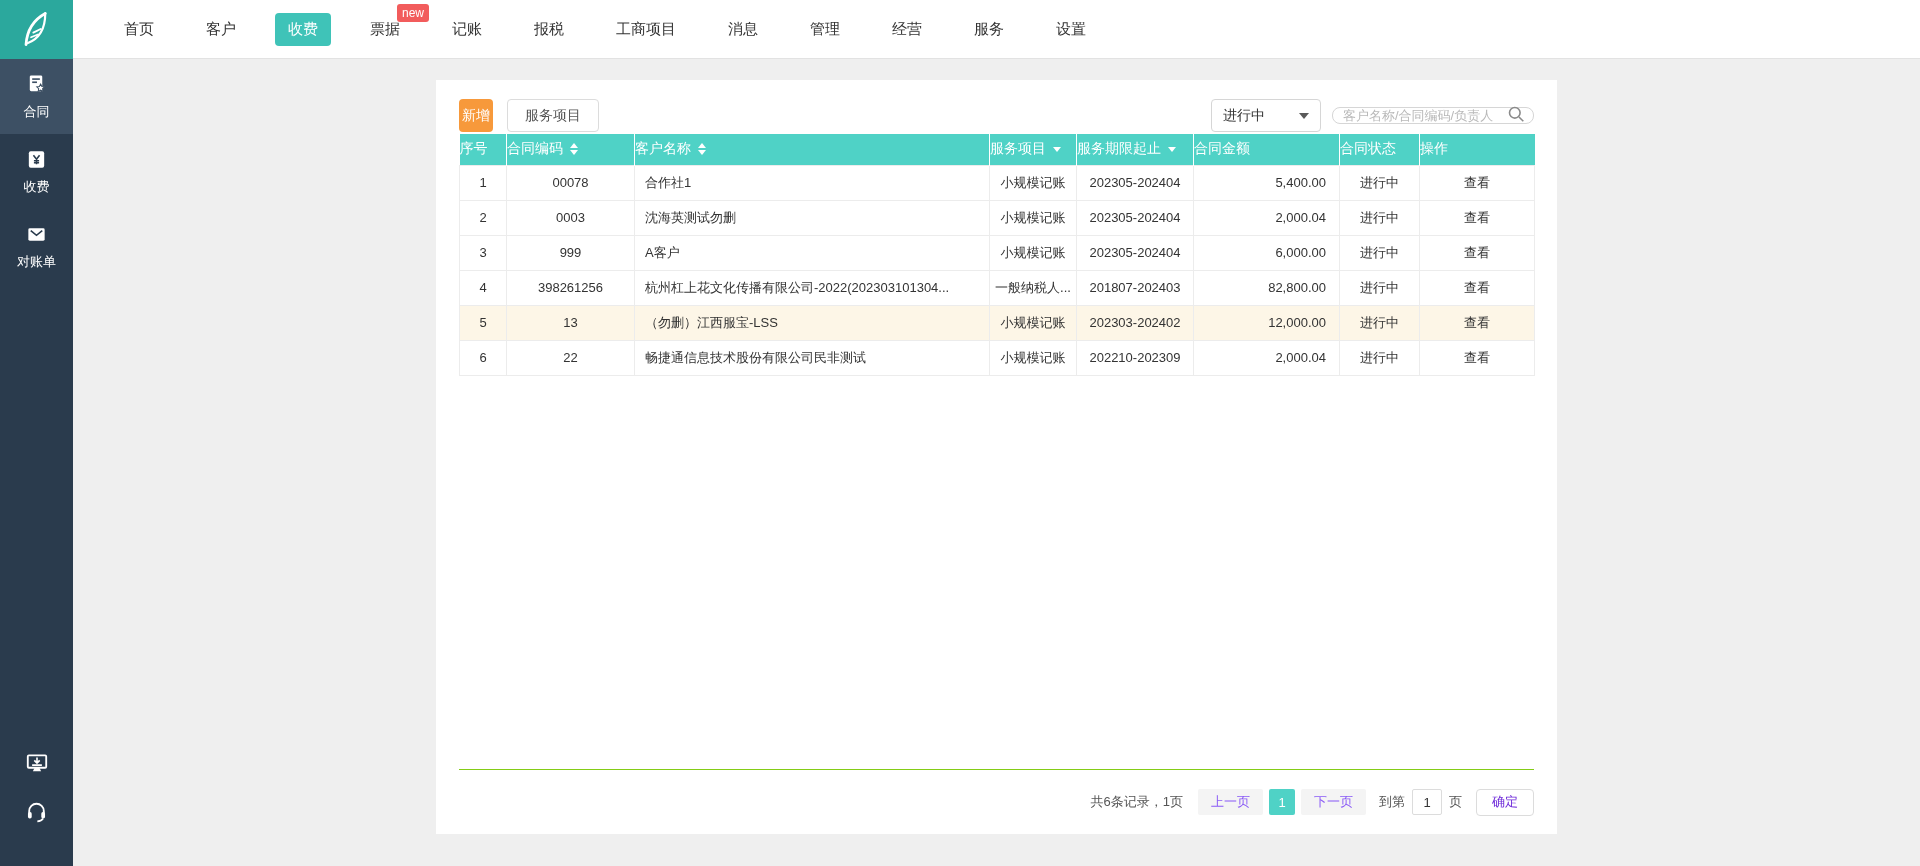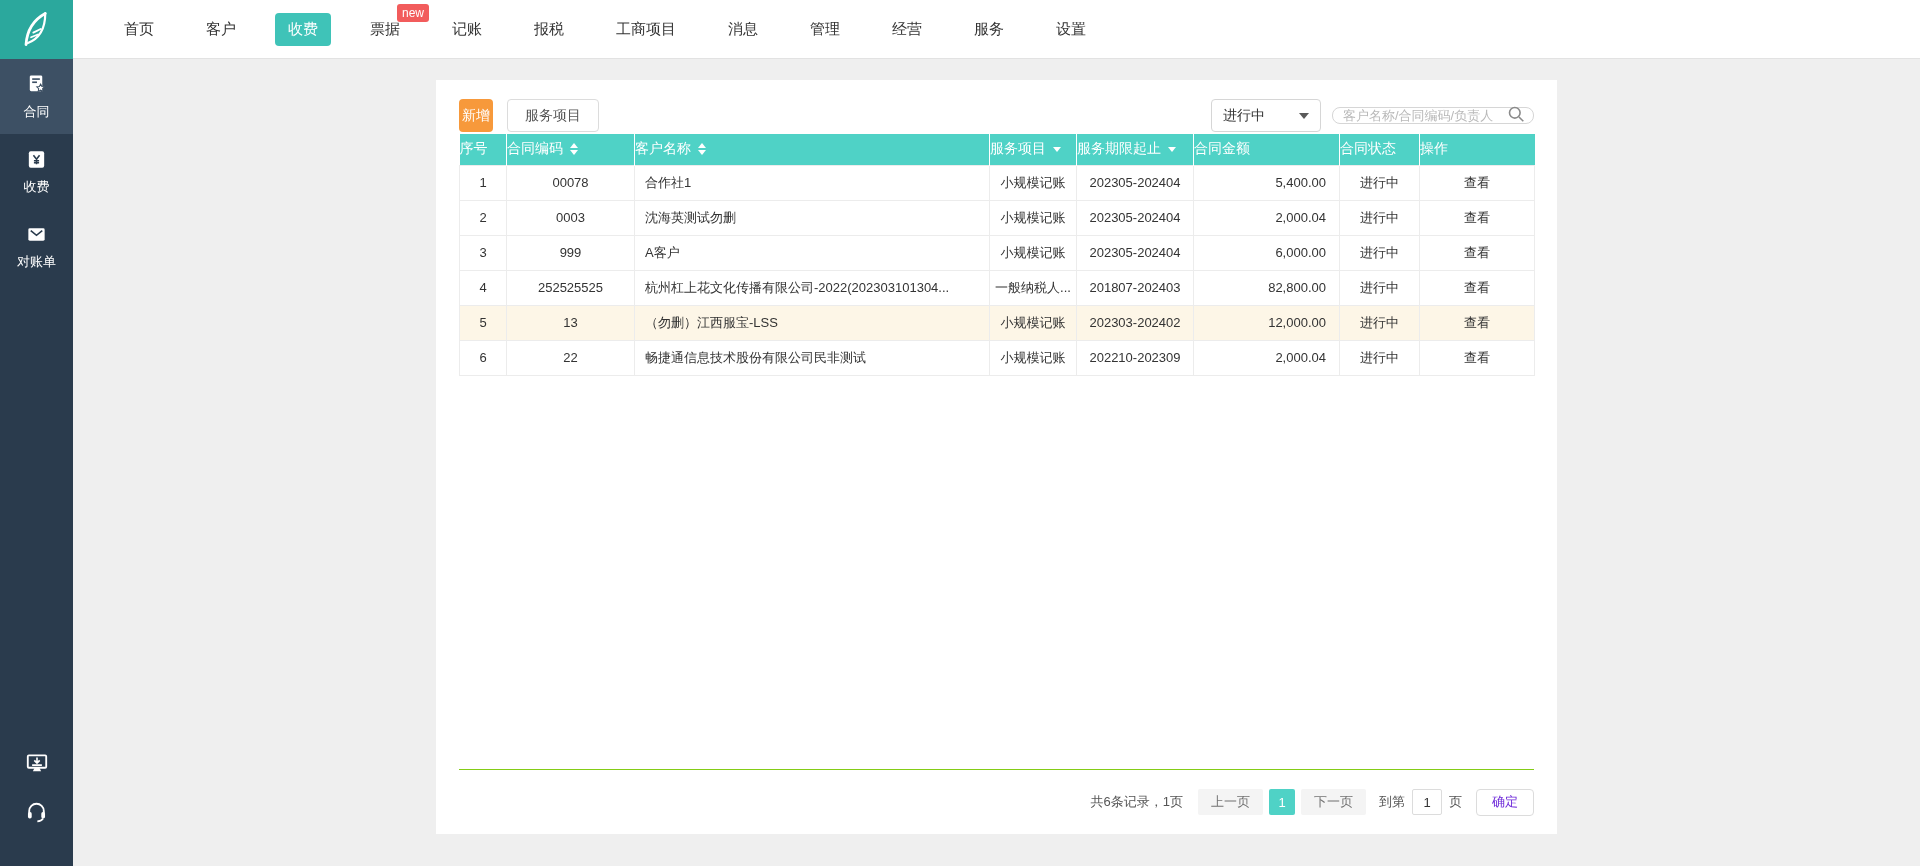"252525525" td { text: 252525525 -> 398261256 }
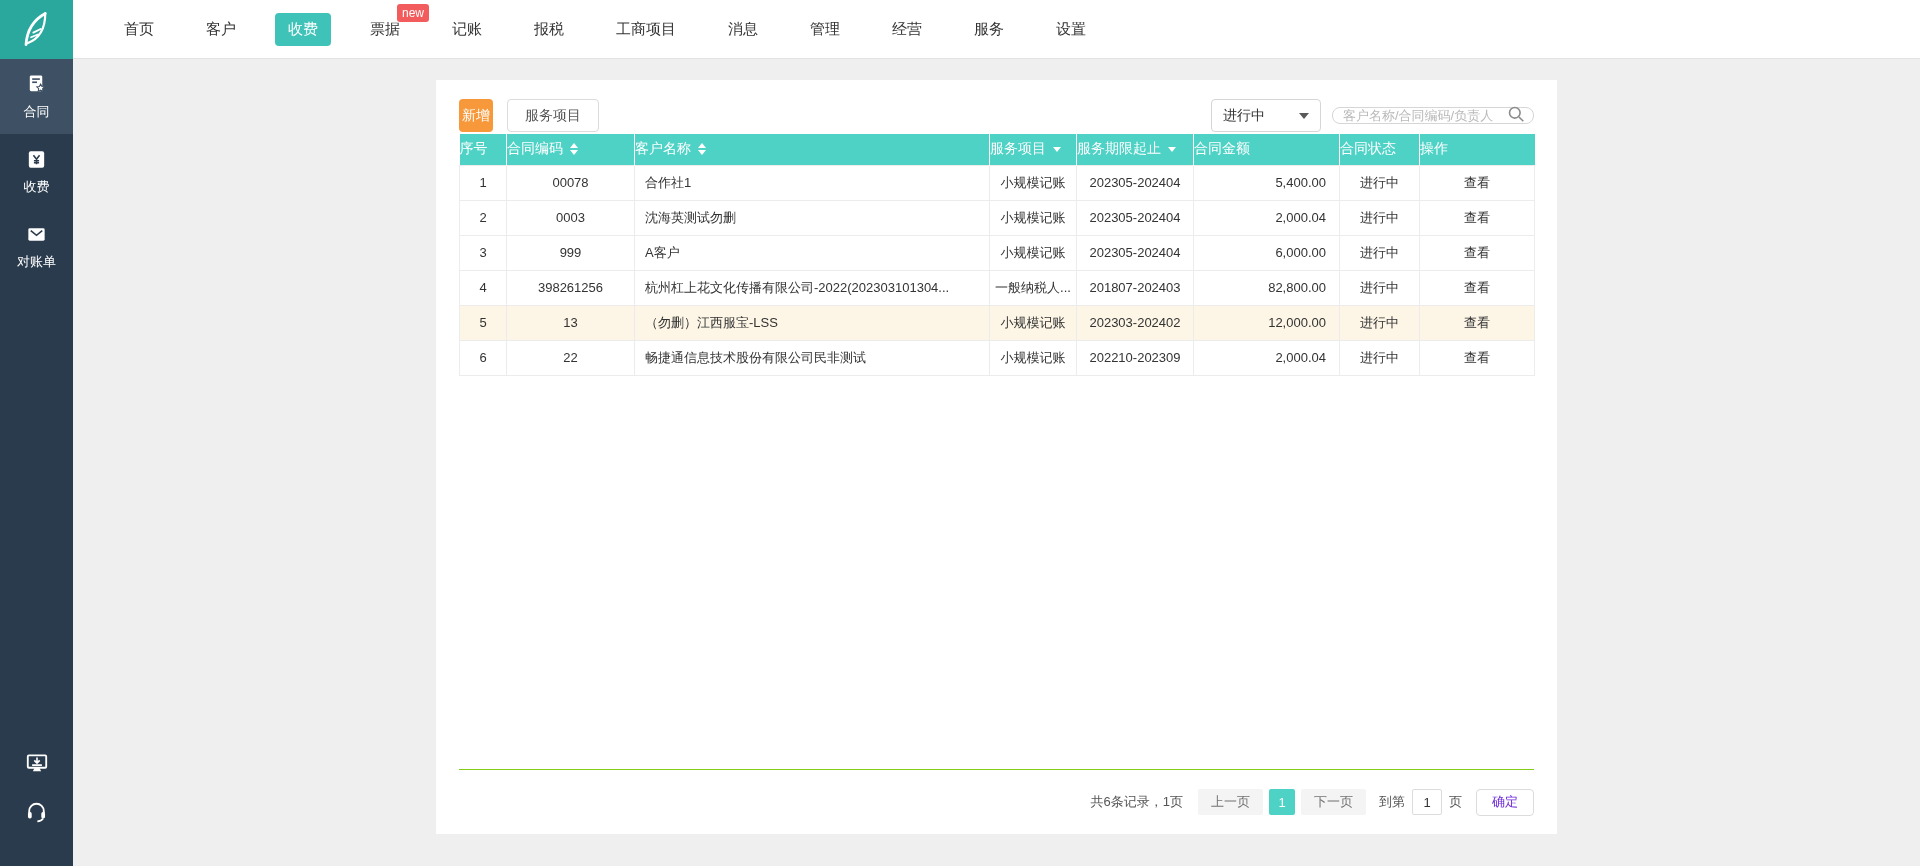"上一页" .pg-btn { color: #737373 -> #8b5cf6 }
